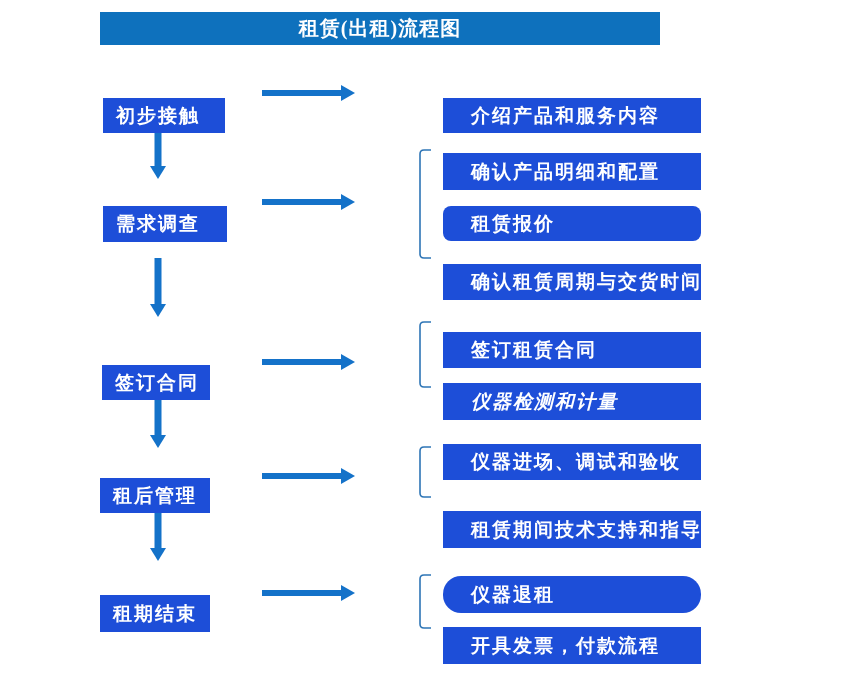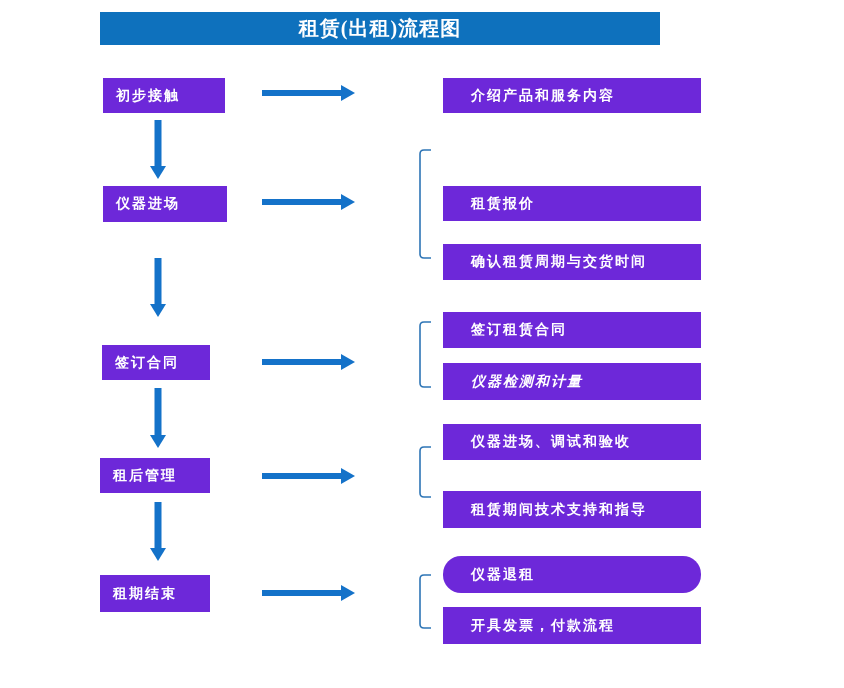"初步接触" .box { background: #6d28d9 -> #1d4ed8; font-size: 14px -> 19px; margin-top: none -> 20px }
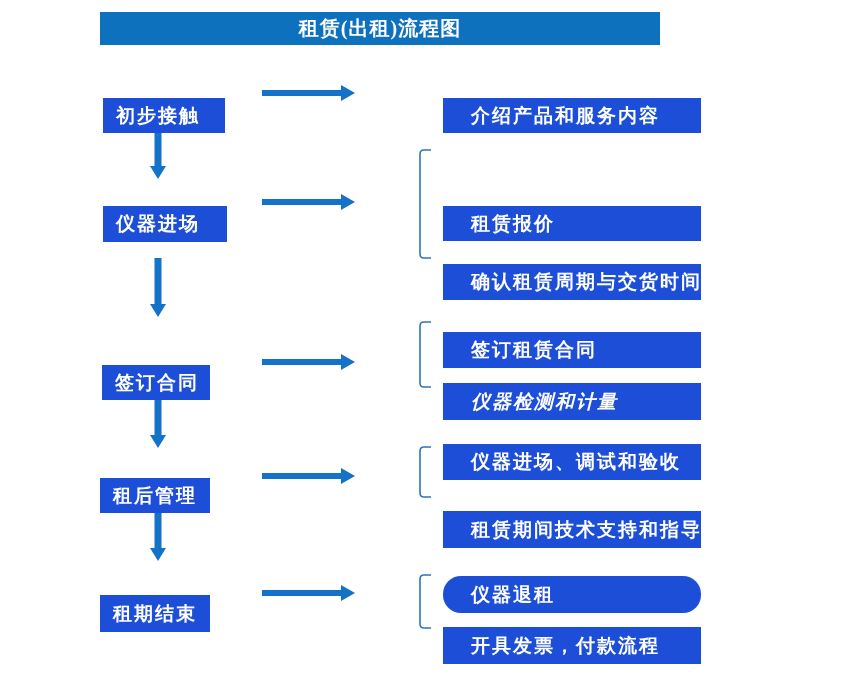"确认产品明细和配置" div.box { html: none -> <div>确认产品明细和配置</div> }
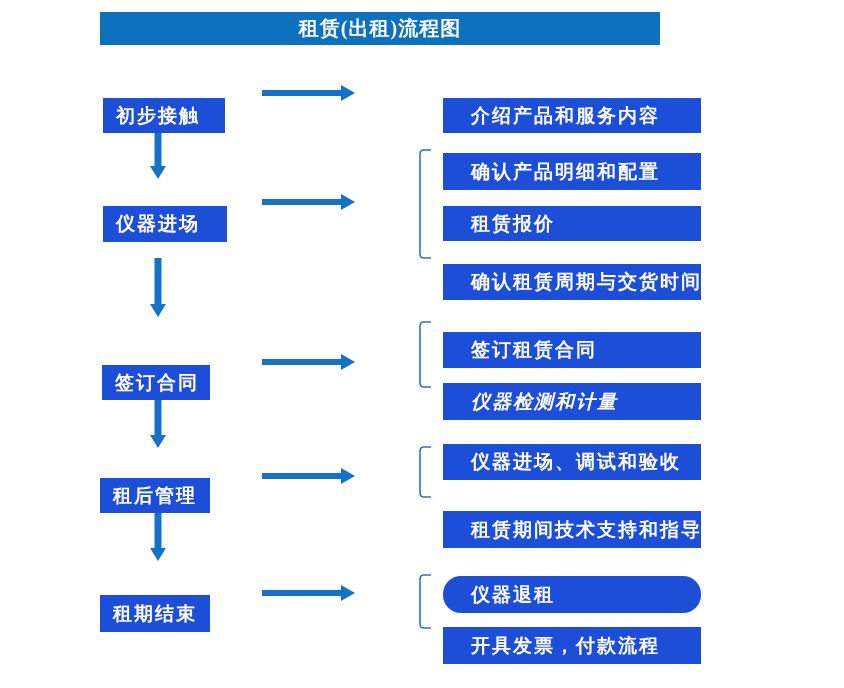"仪器进场" div.box { text: 仪器进场 -> 需求调查 }
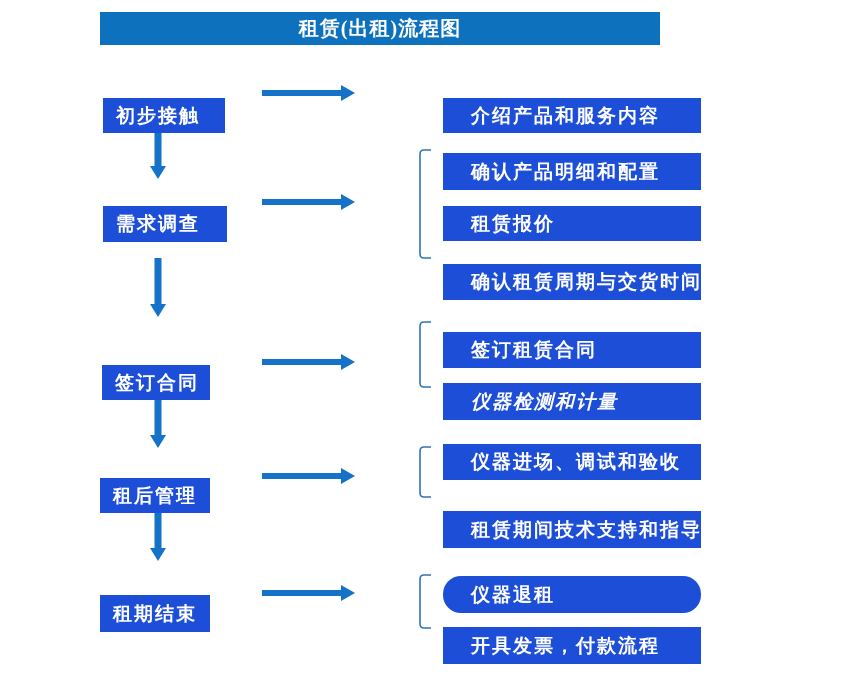"租赁报价" div.box { border-radius: none -> 8px }
